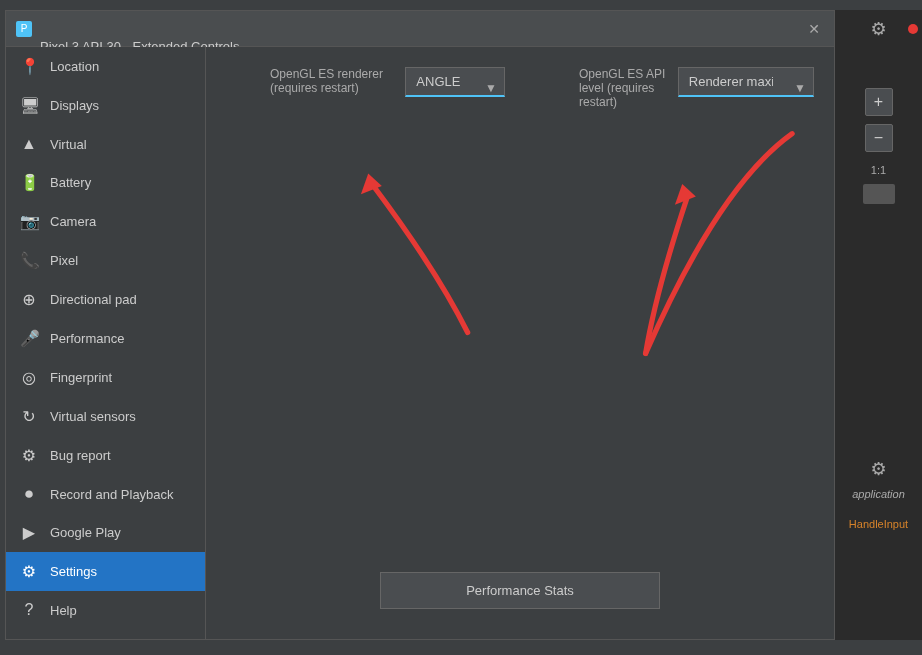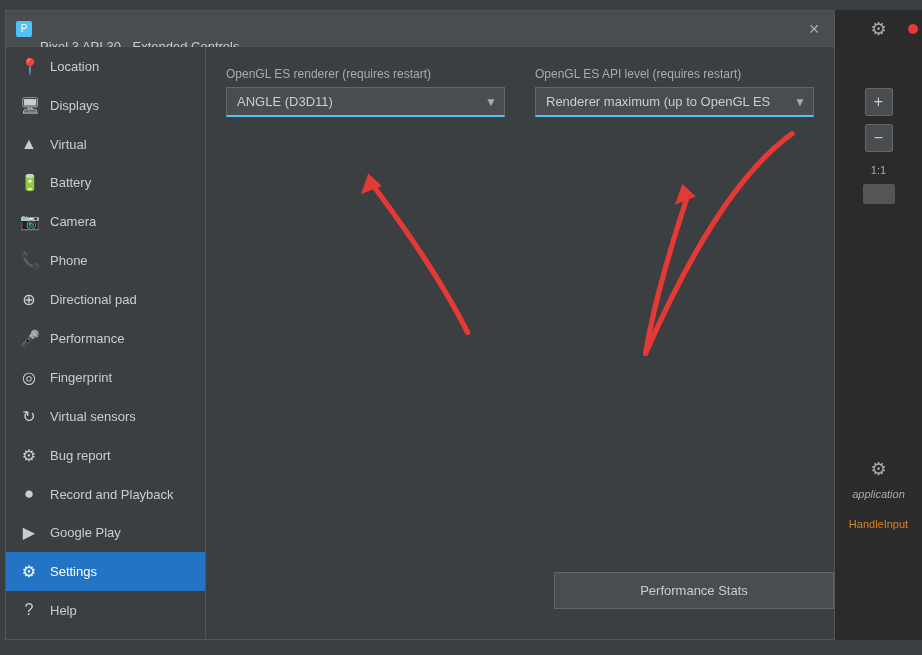"OpenGL ES renderer (requires restart)" .settings-group { flex-direction: column -> none; margin-left: none -> 44px }
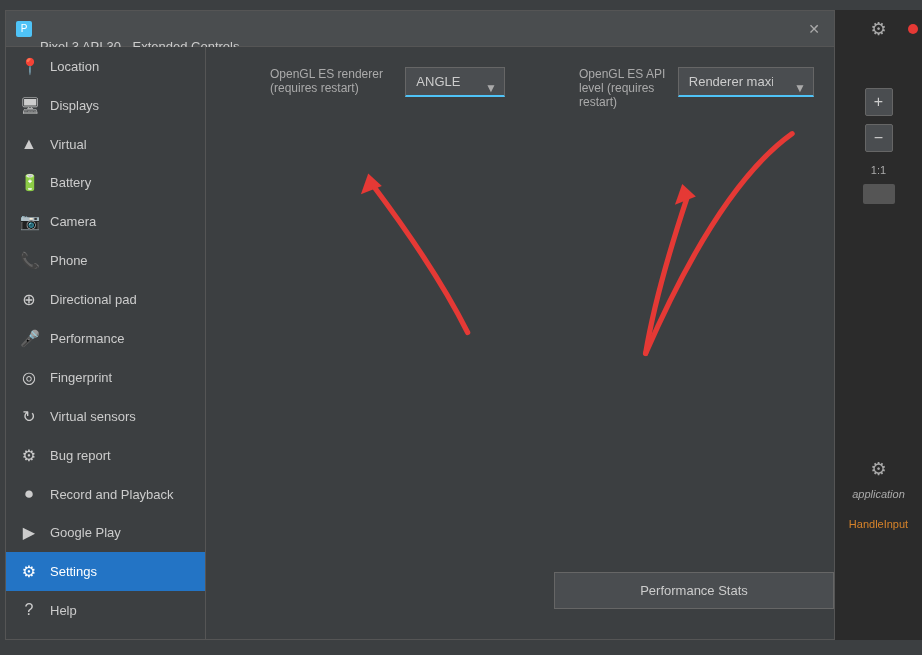"Phone" span { text: Phone -> Pixel }
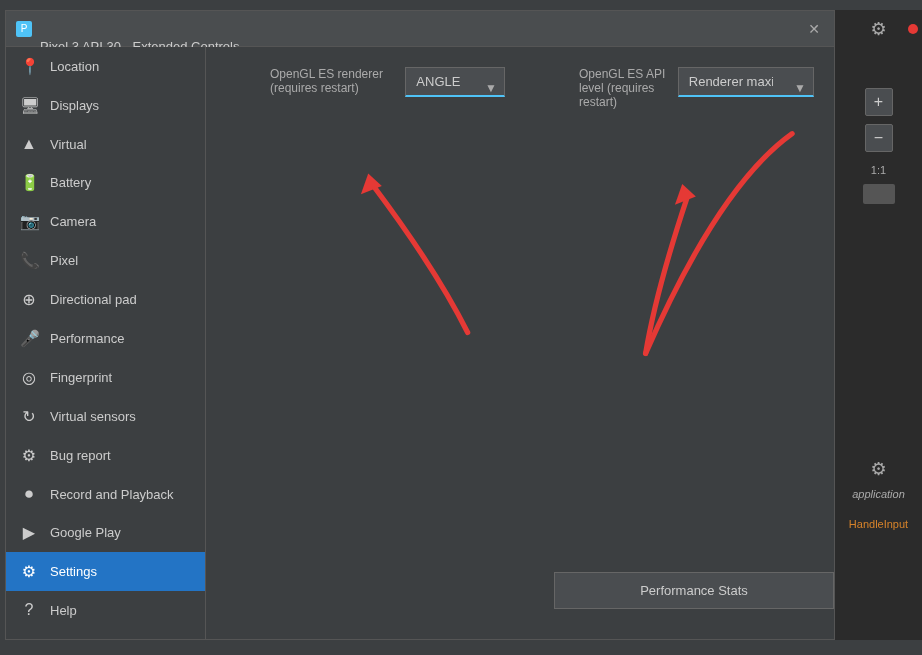"Performance Stats" .perf-button-container { justify-content: flex-end -> center }
